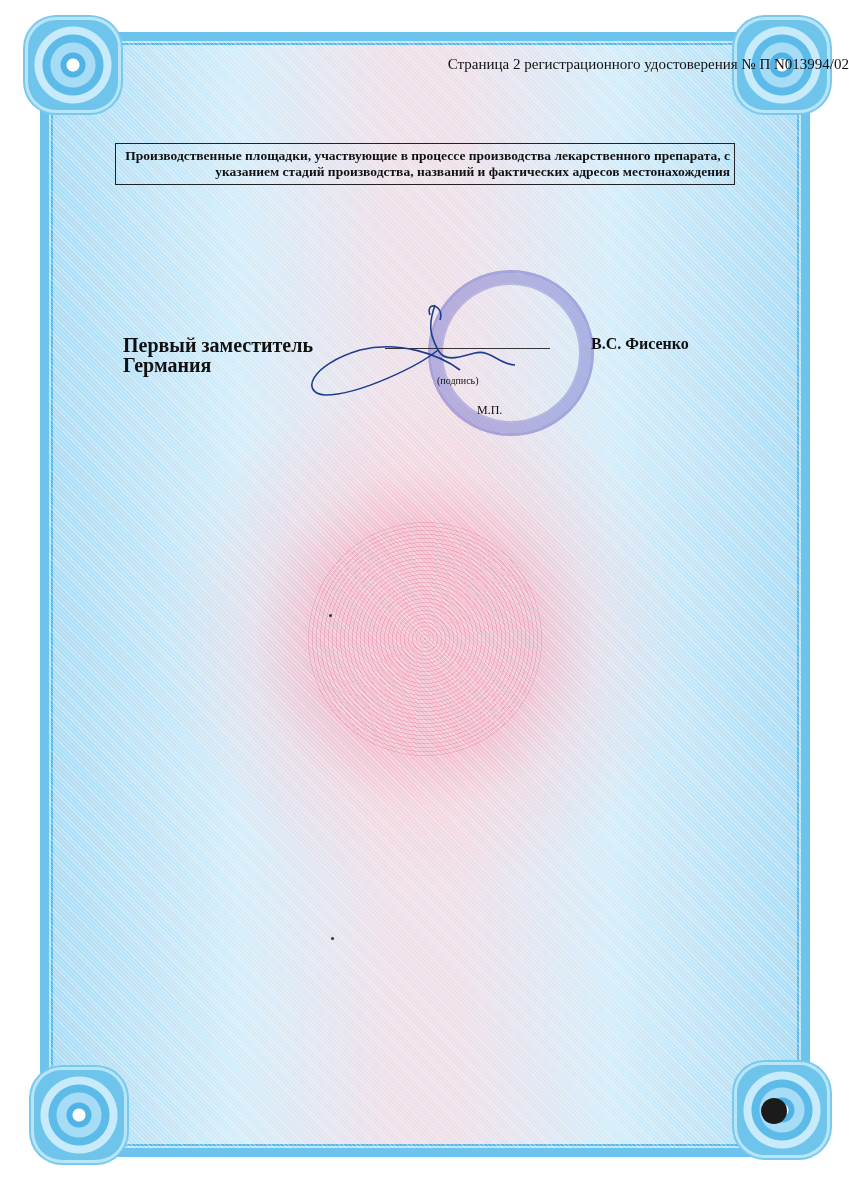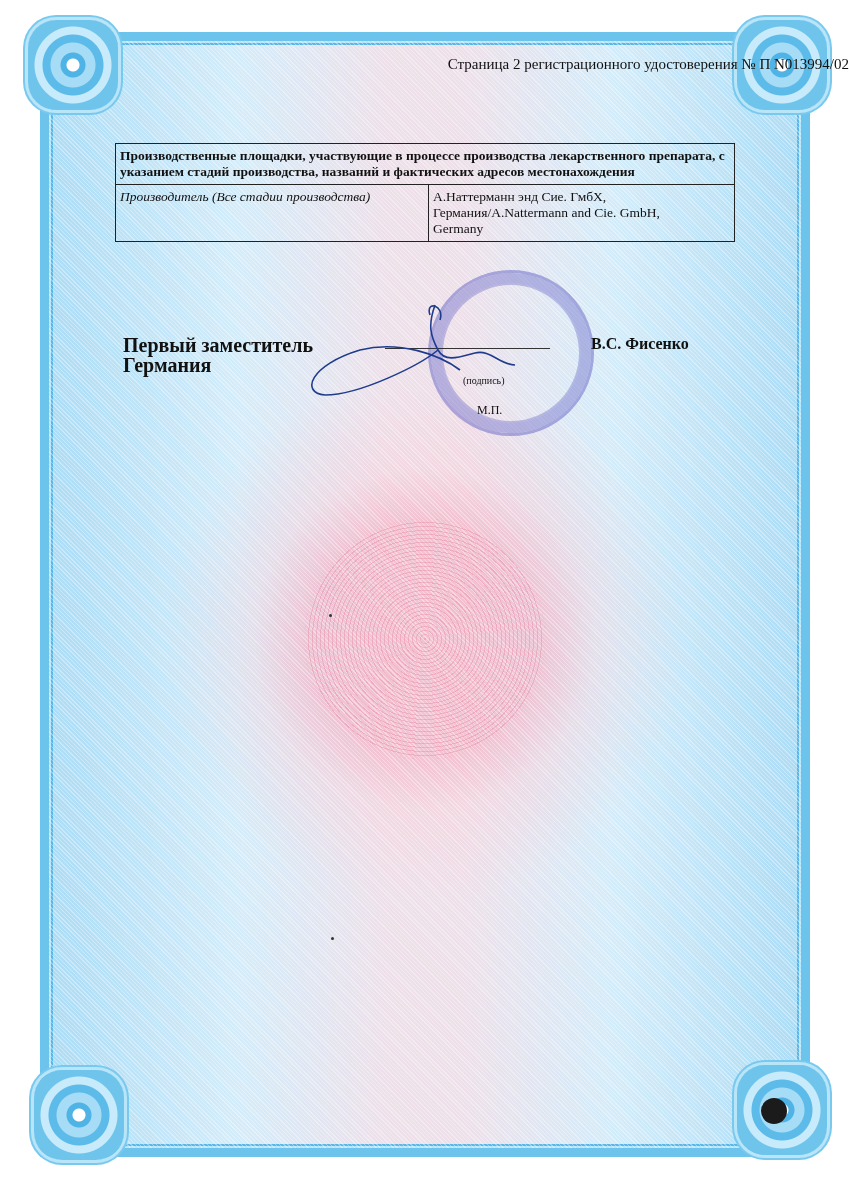"Производственные площадки, участвующие в" table.sites td { text-align: none -> right }
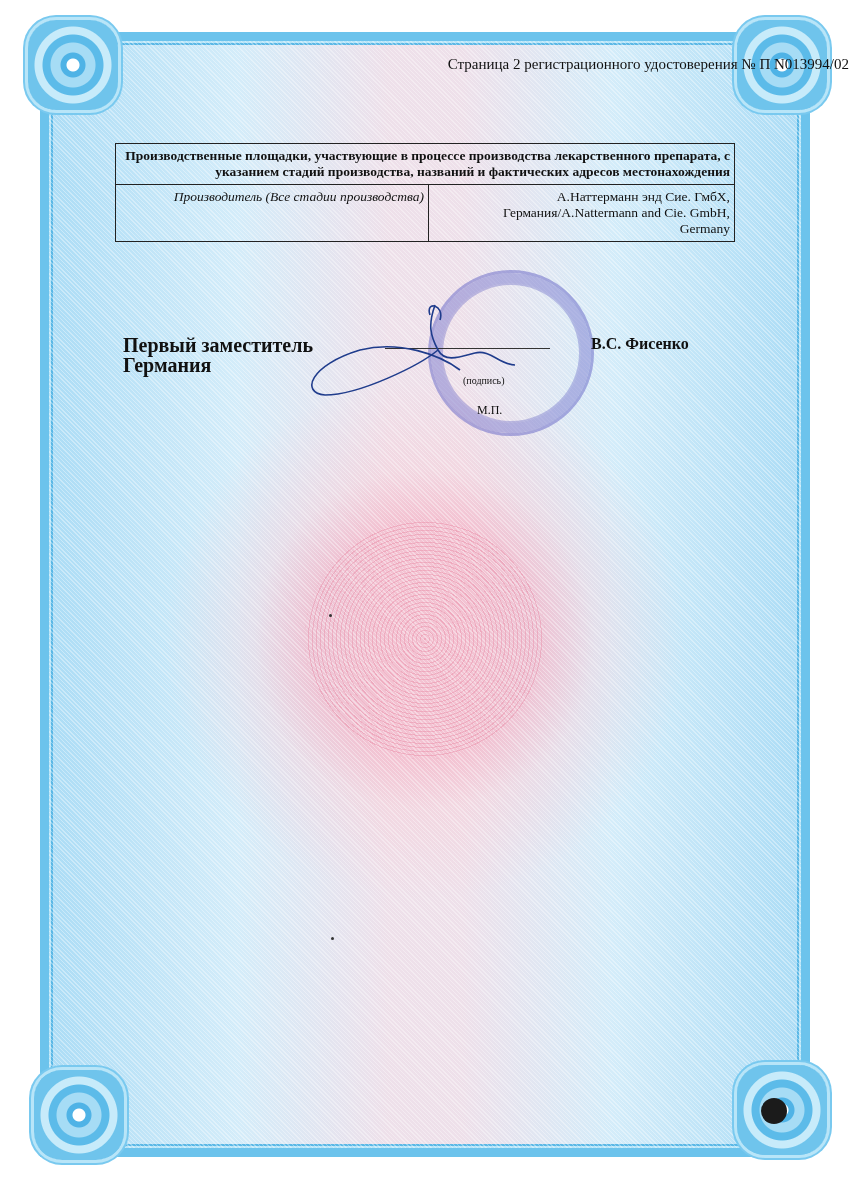"Производитель (Все стадии производства)" tr { html: <tr> <td>Производитель (Все стадии производства)</td> <td> <div>А.Наттерманн энд Сие. ГмбХ,</div> <div>Германия/A.Nattermann and Cie. GmbH,</div> <div>Germany</div> </td> </tr> -> none }
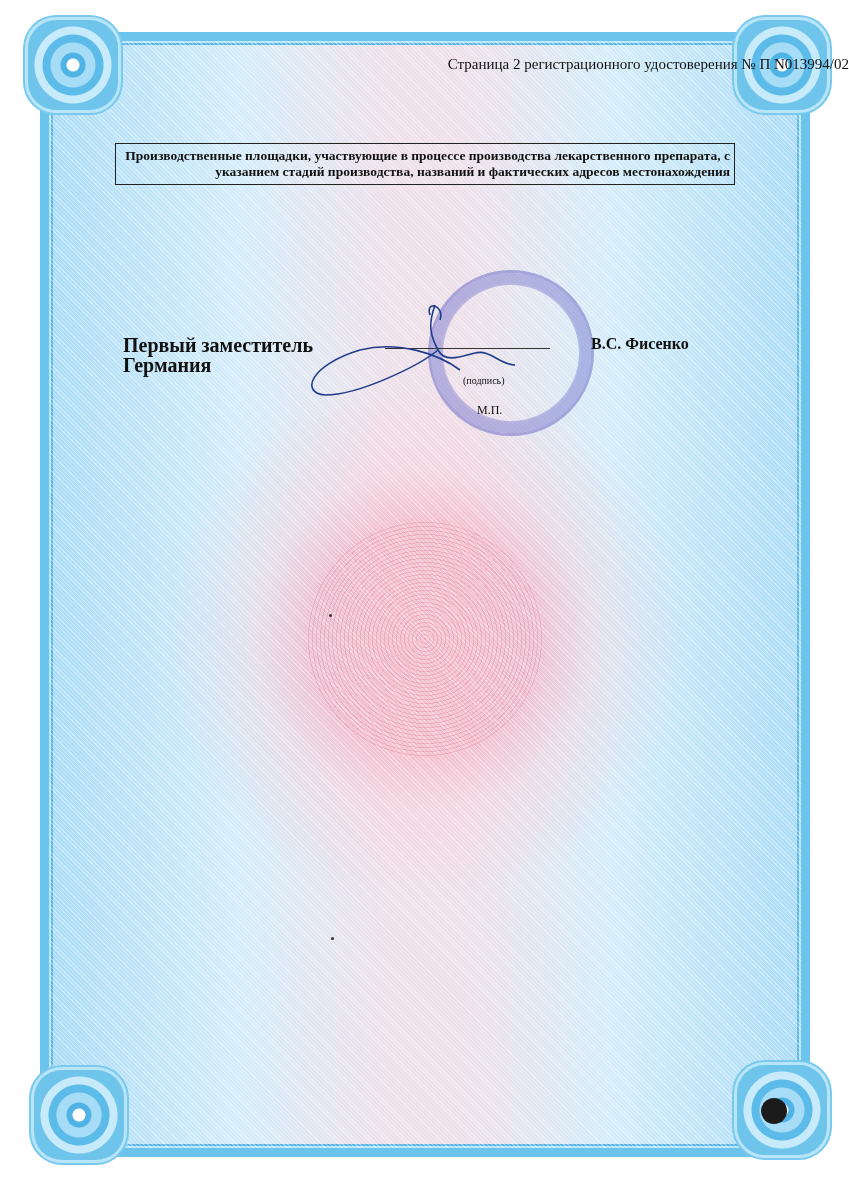"(подпись)" .caption-sign { margin-left: 26px -> none }
